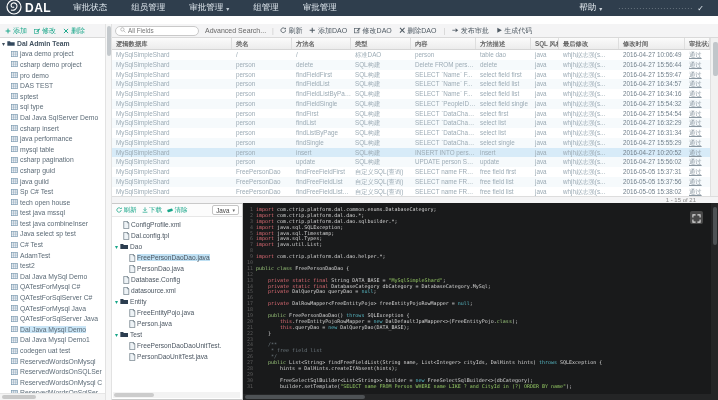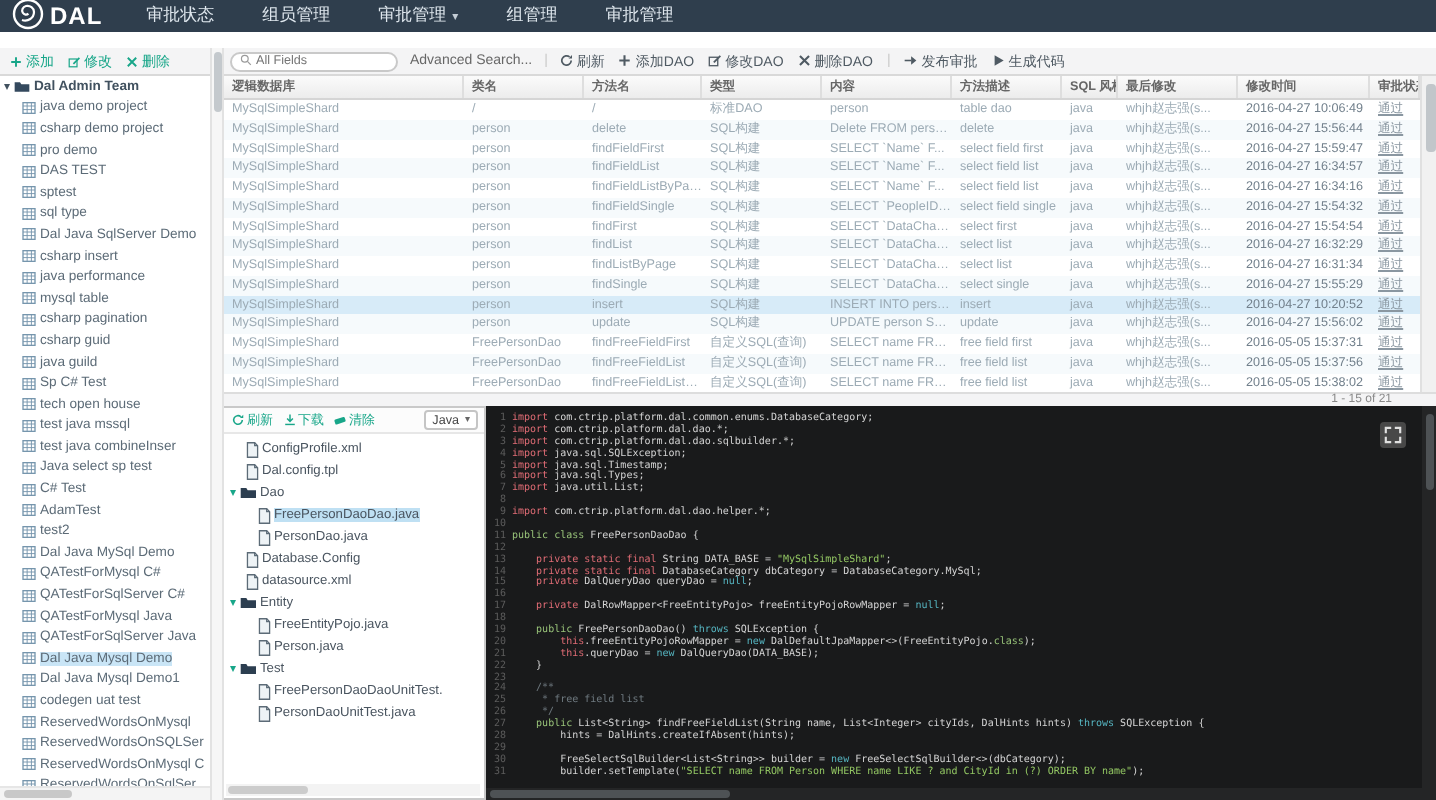"帮助" div.nav-right { html: none -> <div> <span> <span>帮助</span> <span>▾</span> </span> <span> <span>·························</span> <span>✓</span> </span> </div> }
